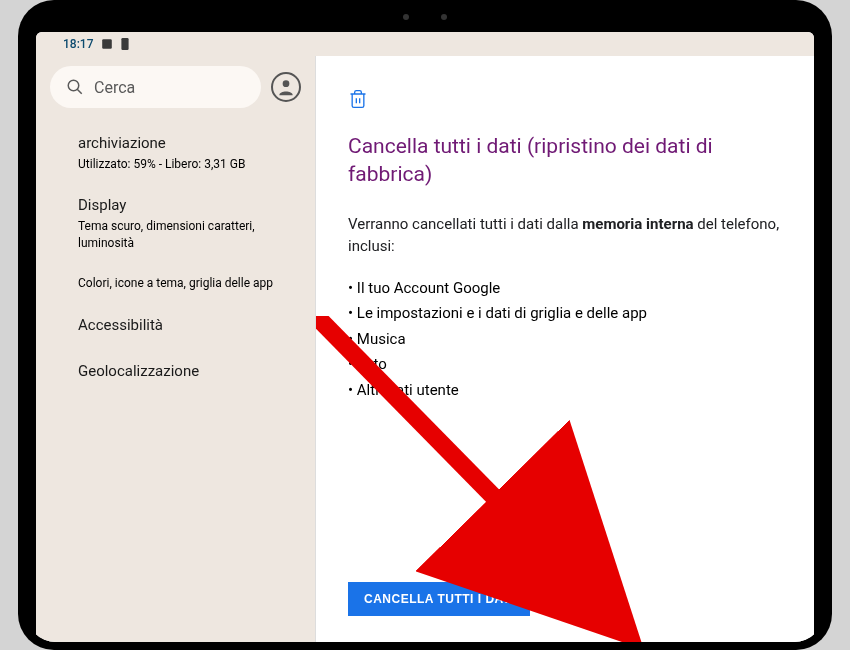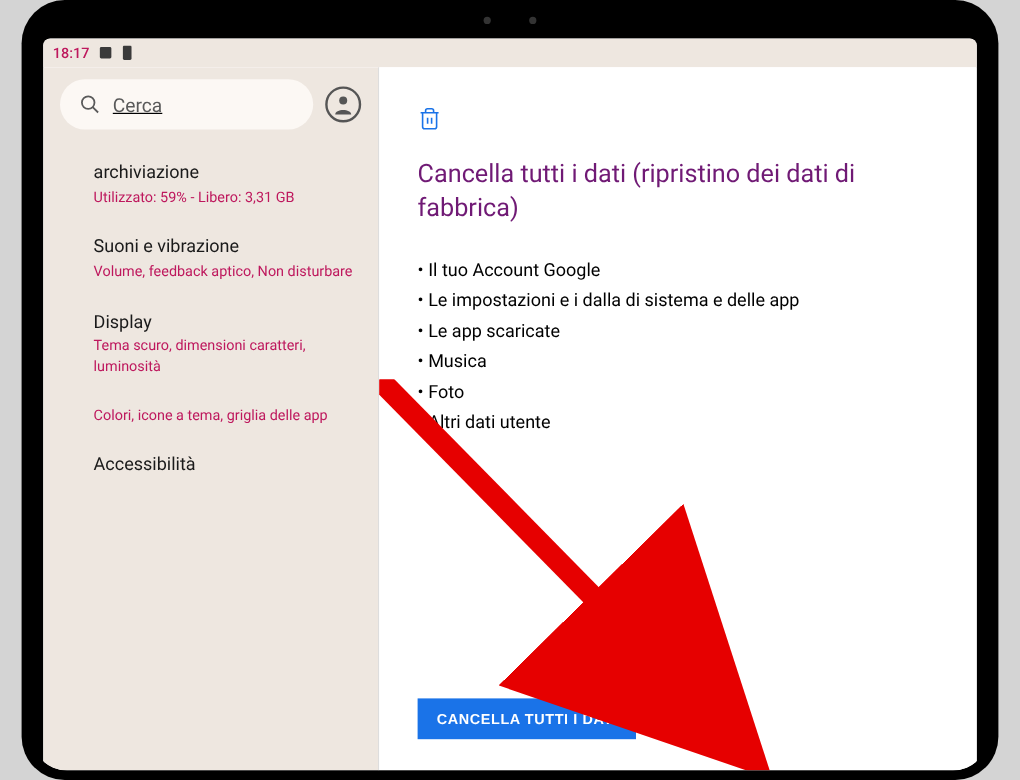"18:17" .status-bar { color: #be185d -> #0c4a6e; padding: 0 8px -> 0 27px }
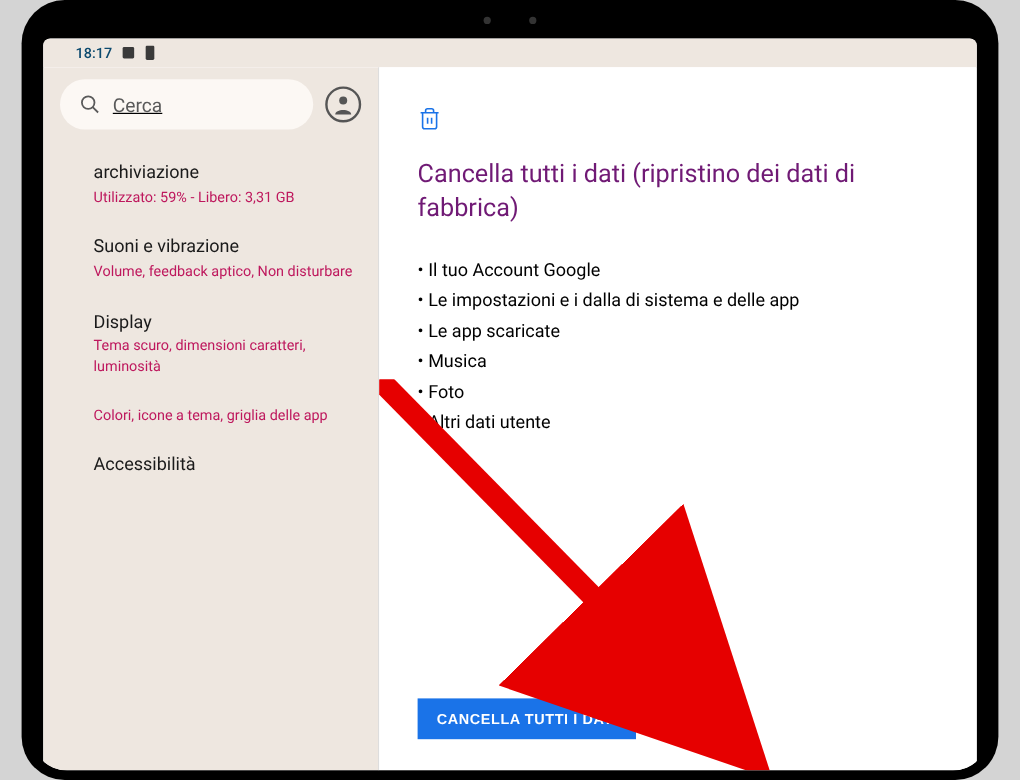"Cerca" .search-row { text-decoration: underline -> none }
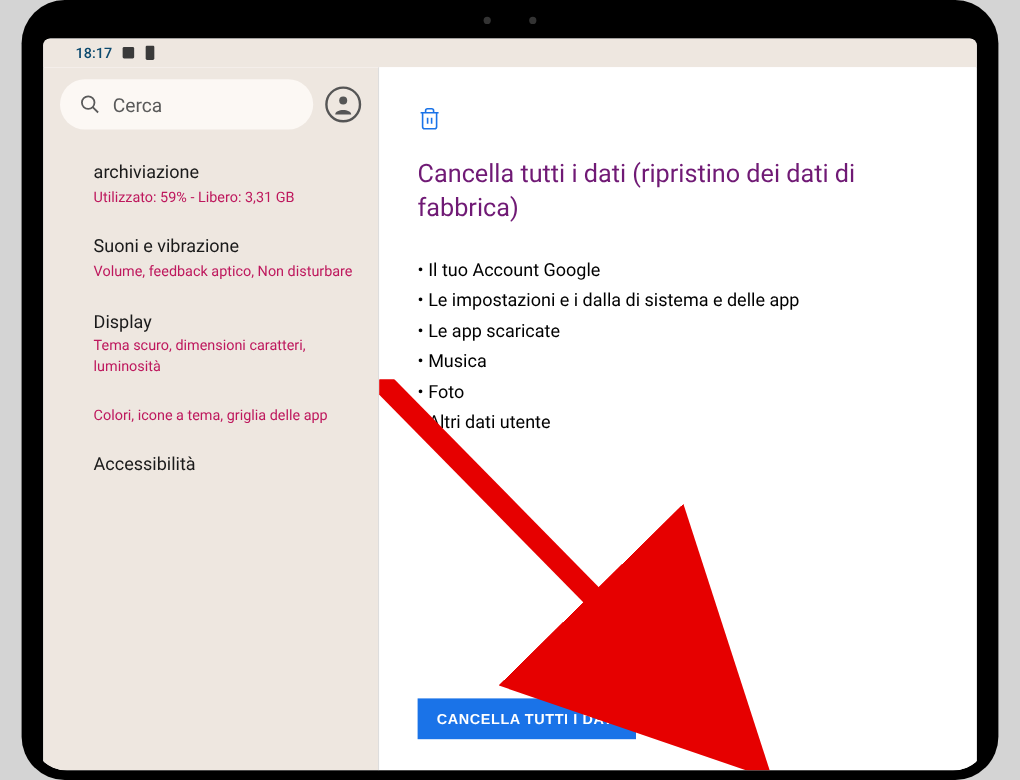"Utilizzato: 59% - Libero: 3,31" .sidebar-item-sub { color: #be185d -> #000000 }
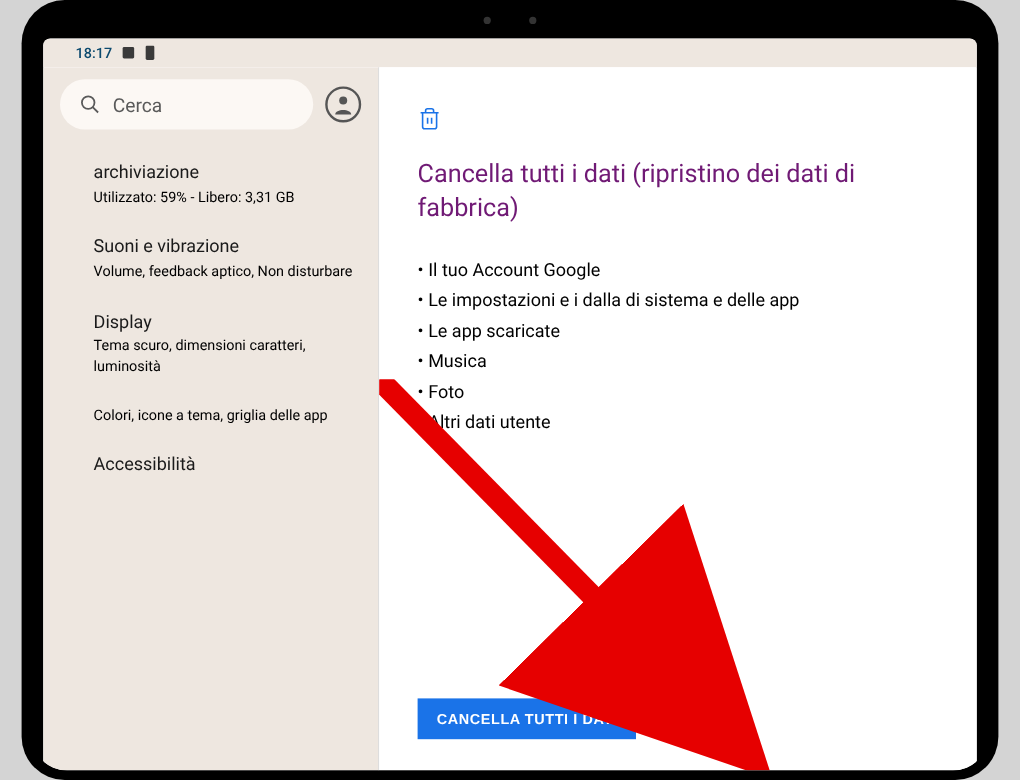"Suoni e vibrazione" div.sidebar-item { html: <div> <div>Suoni e vibrazione</div> <div>Volume, feedback aptico, Non disturbare</div> </div> -> none }
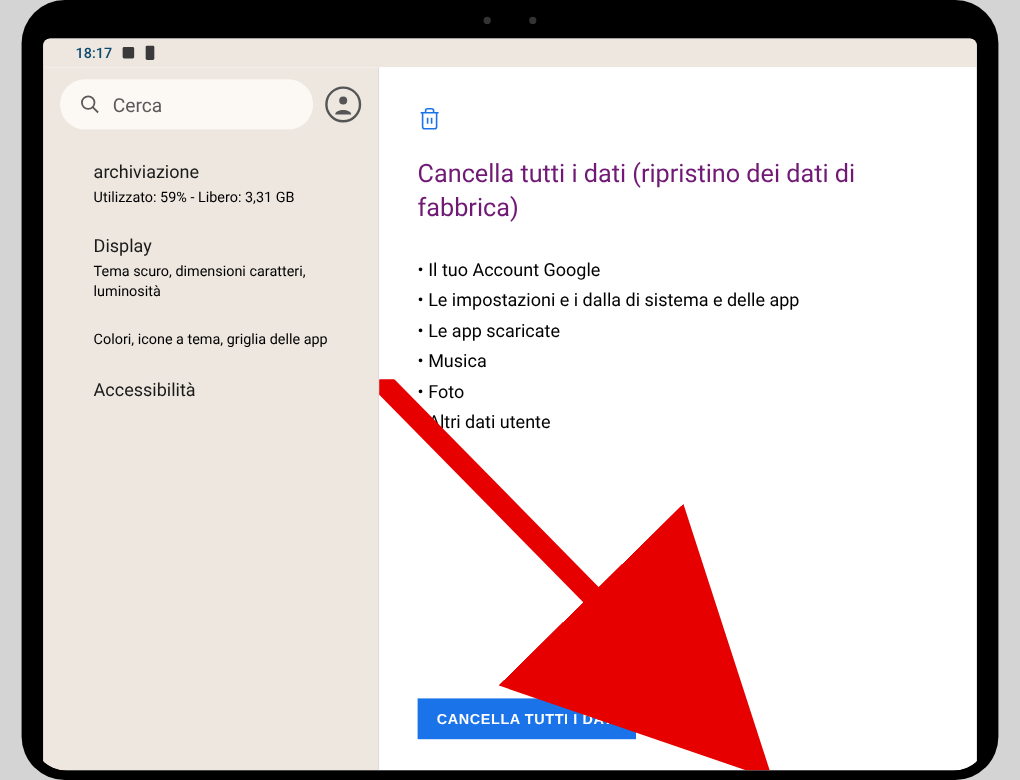"Verranno cancellati tutti i dati" p.main-desc { html: none -> <p> <span>Verranno cancellati tutti i dati dalla </span><strong>memoria interna</strong><span> del telefono, inclusi:</span> </p> }
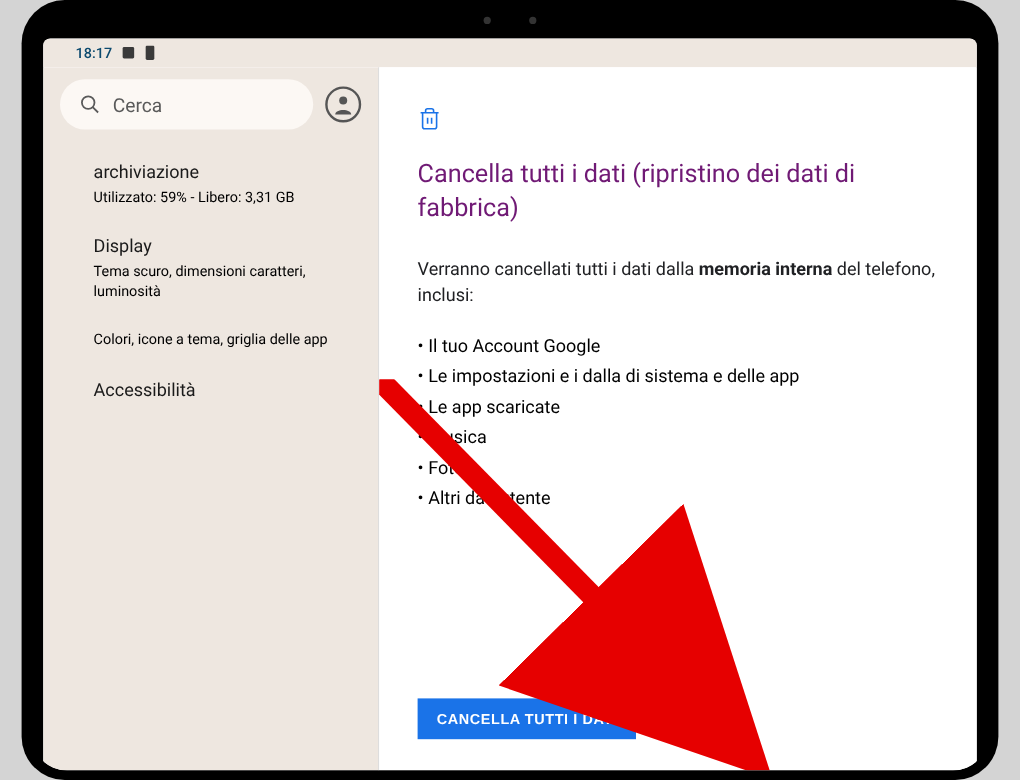"Le impostazioni e i dalla" div { text: dalla di sistema -> dati di griglia }
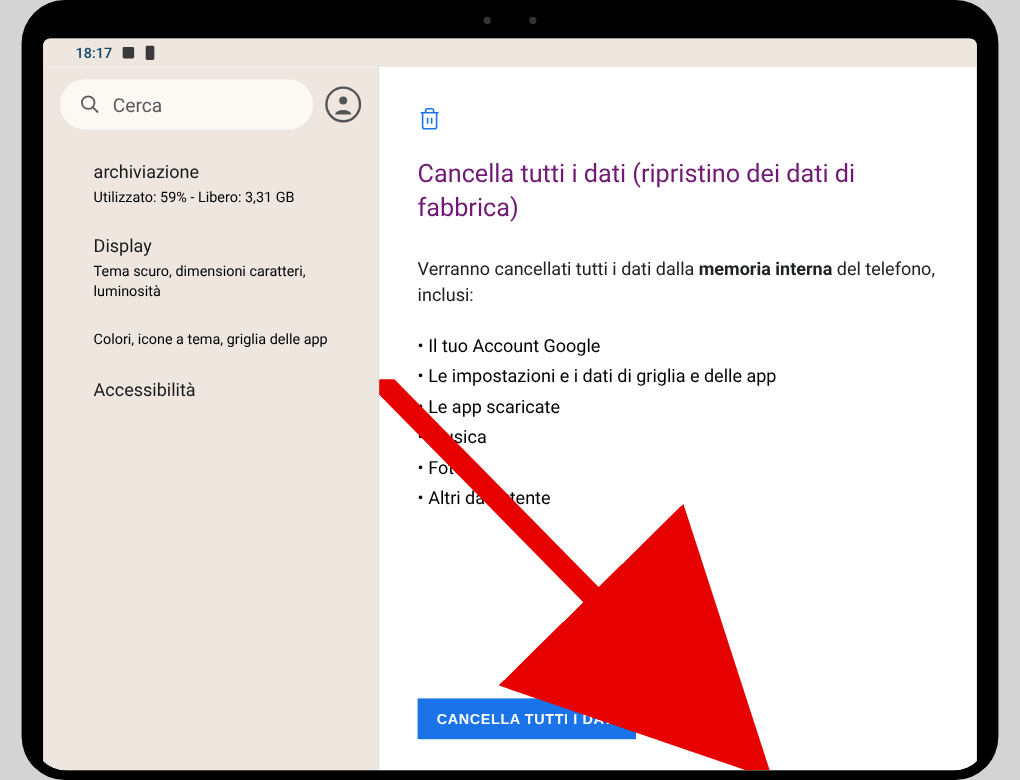"Le app scaricate" div { html: <div>Le app scaricate</div> -> none }
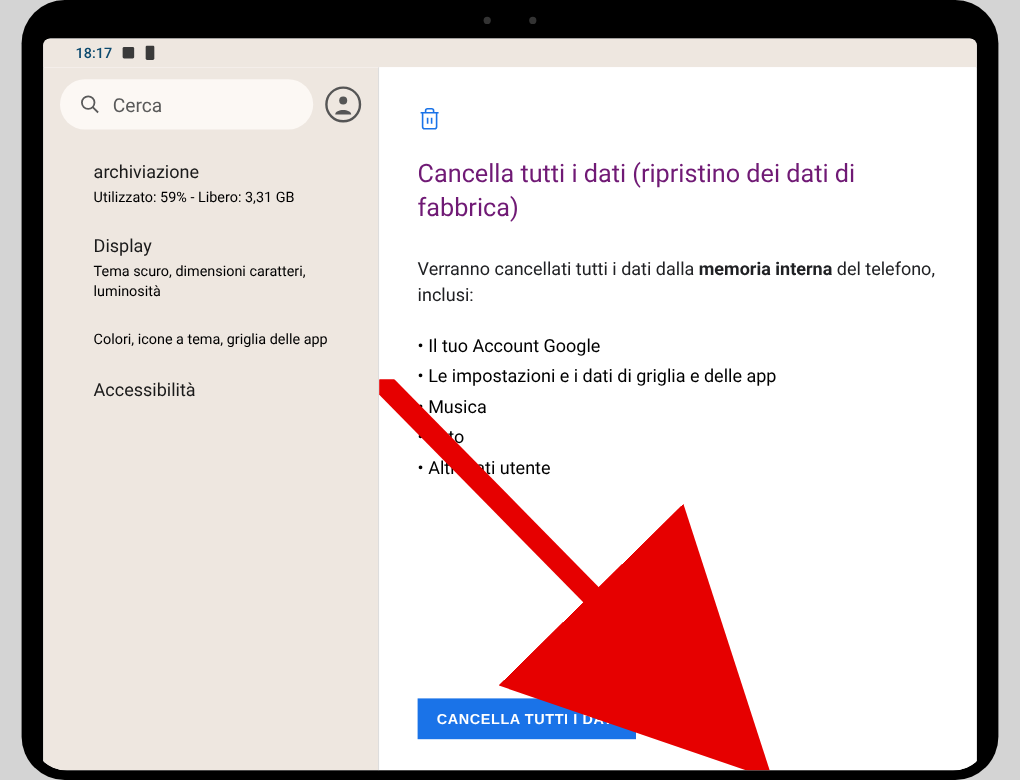"Geolocalizzazione" div.sidebar-item { html: none -> <div> <div>Geolocalizzazione</div> </div> }
